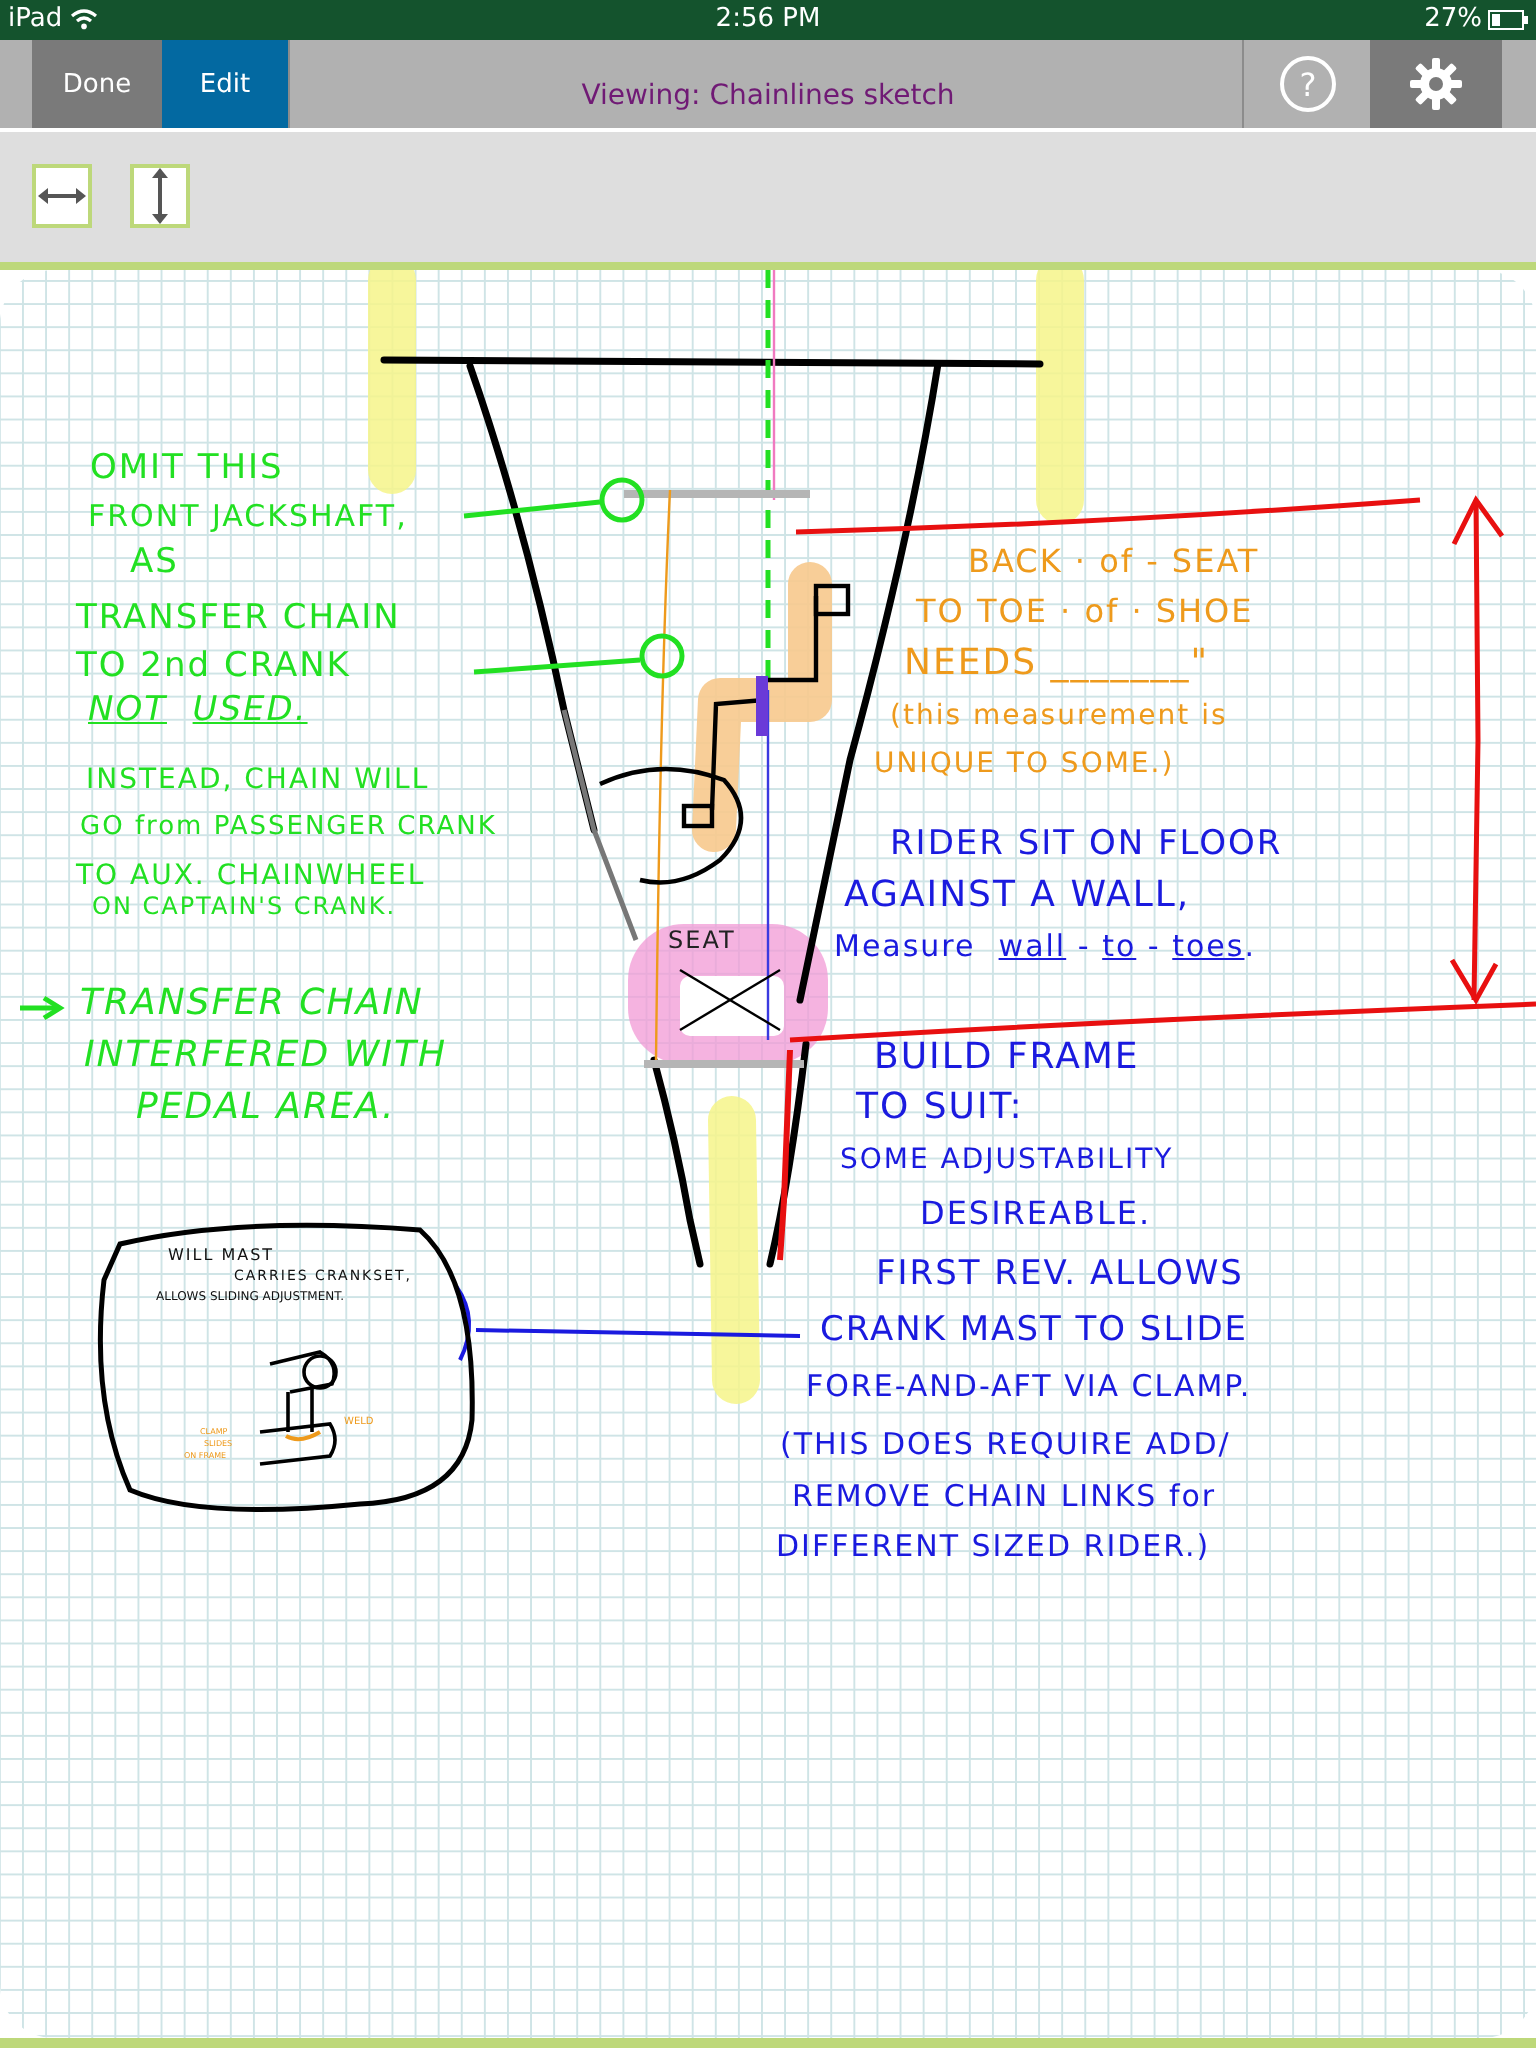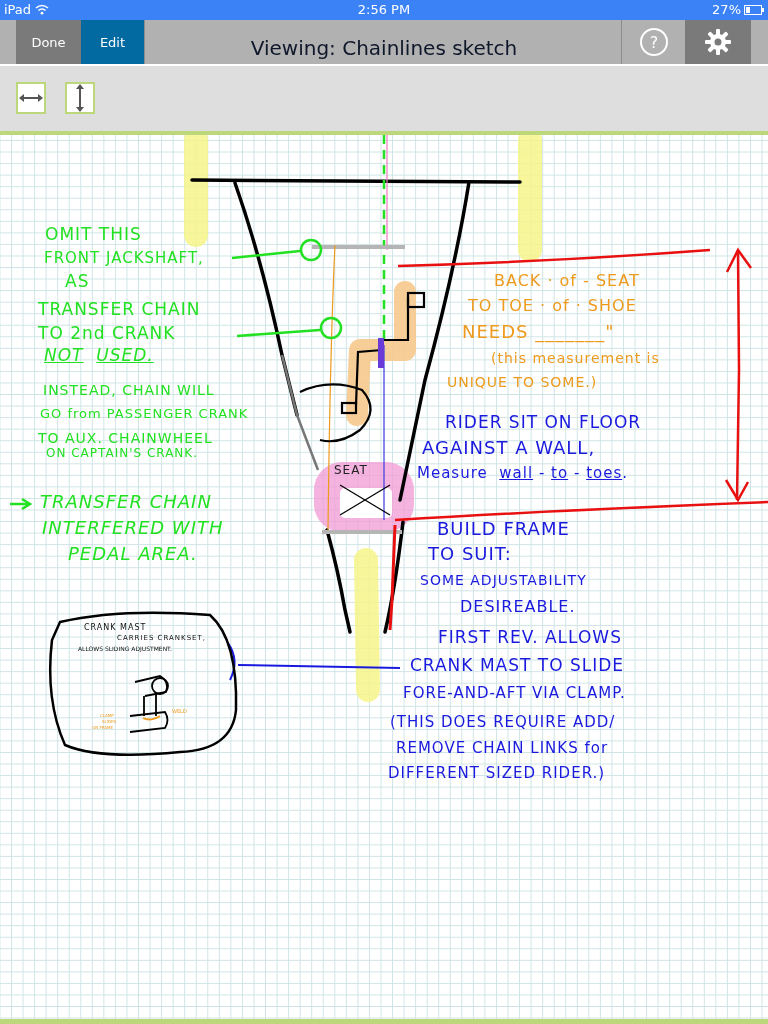"iPad" .statusbar { background: #3b82f6 -> #14532d }
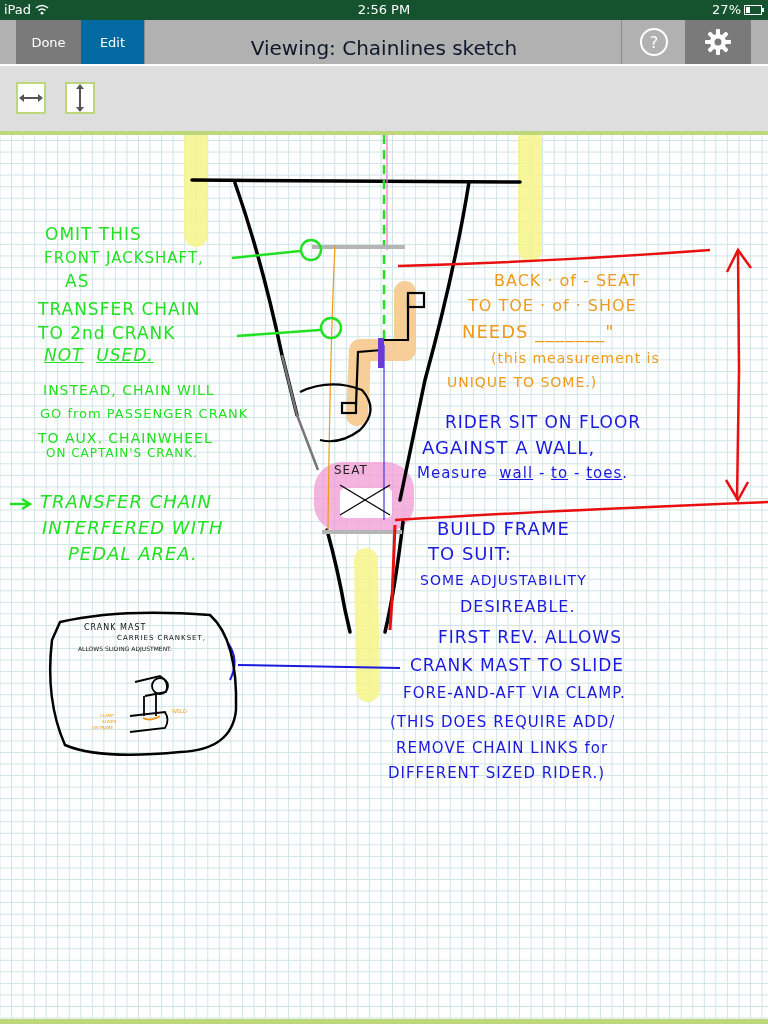"Viewing: Chainlines sketch" .nav-title { color: #0f172a -> #701a75; font-size: 20px -> 14px }
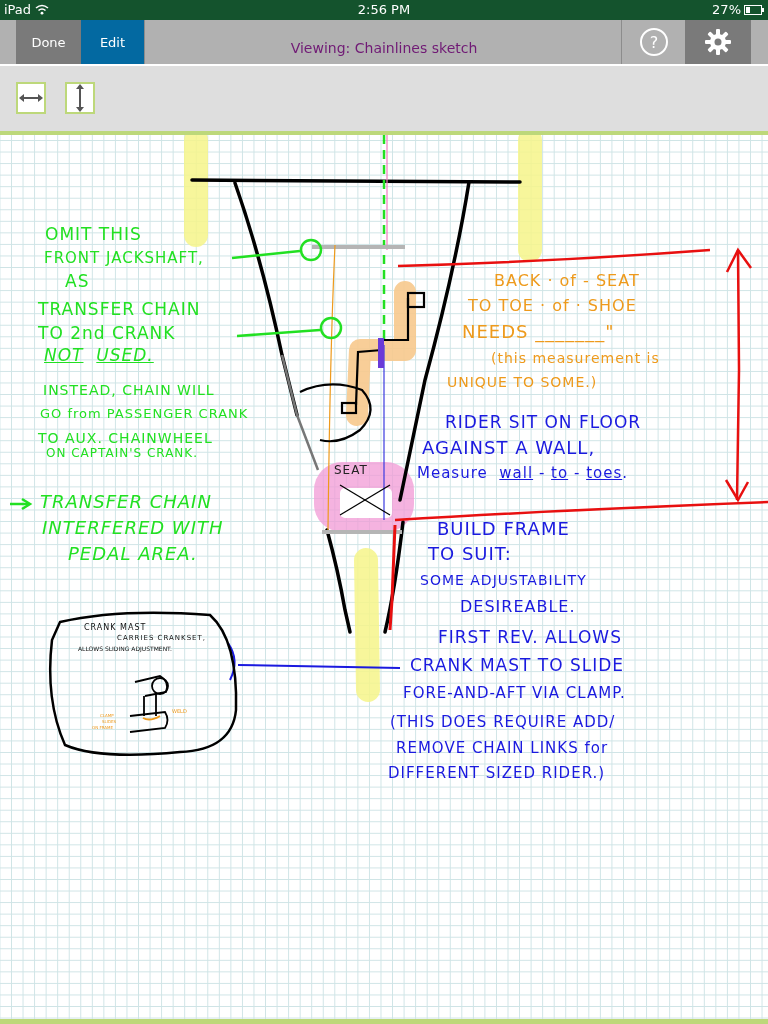"OMIT THIS" .canvas { border-radius: none -> 27px }
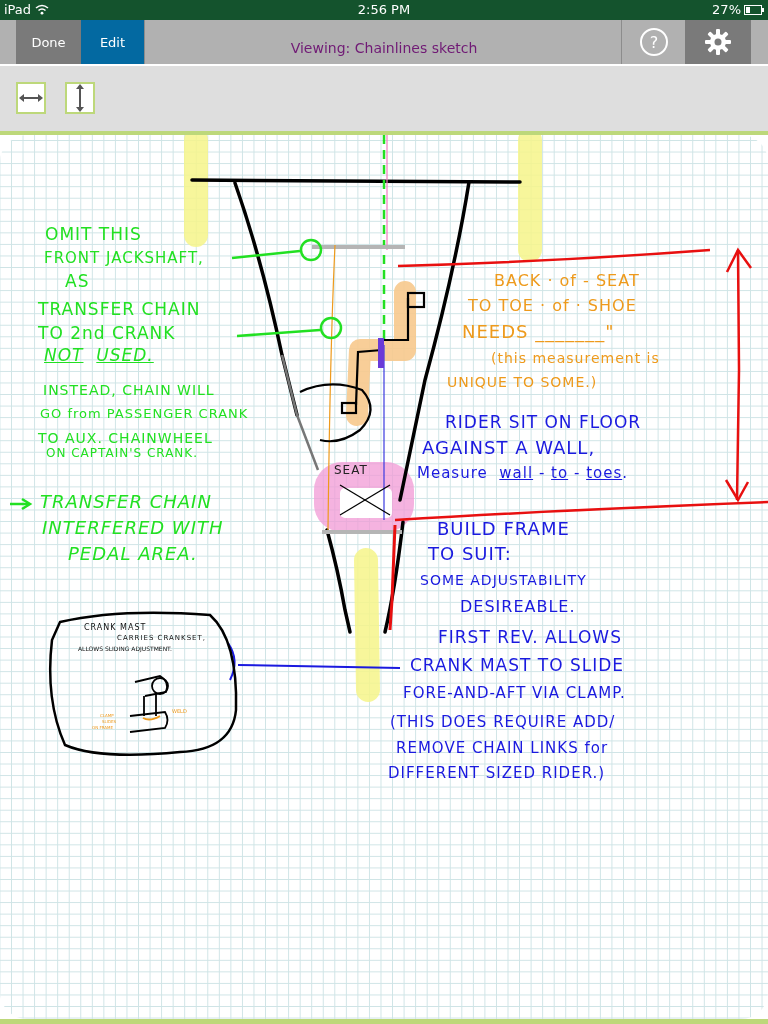"BACK · of - SEAT" .o { padding-left: 10px -> none }
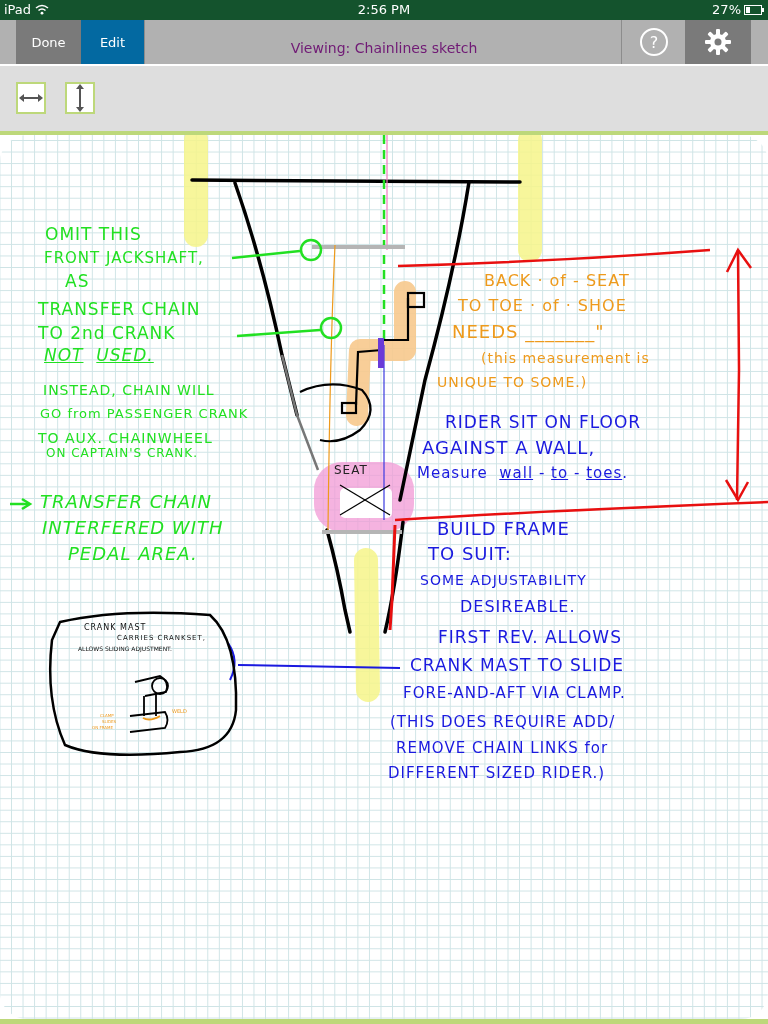"(this measurement is" div.hand { margin-left: 36px -> none }
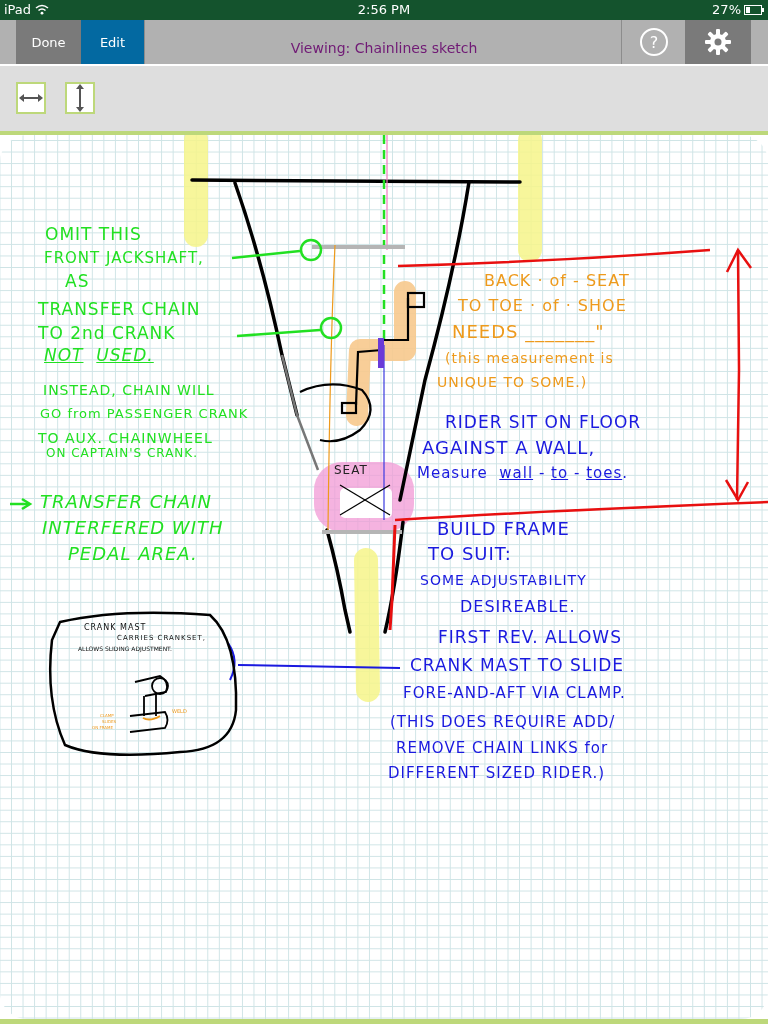"CRANK MAST" div.hand { text: CRANK -> WILL }
